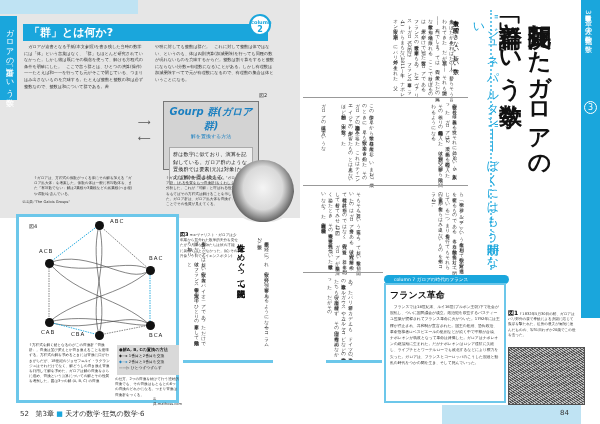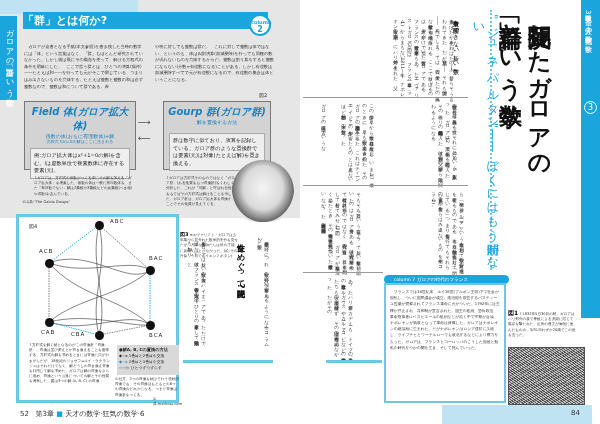"「群」とは何か?" .col-head { padding-left: 0 -> 6px; top: 12px -> 24px }
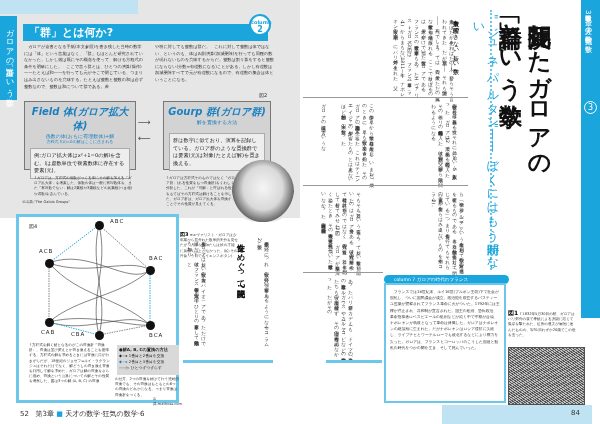"Field 体(ガロア拡大体)" div.box { html: <div> <h3>Field 体(ガロア拡大体)</h3> <div>係数の体(おもに有理数体)+解</div> <div>方程式 f(x)=0の解はここに含まれる</div> <div>例:ガロア拡大体はx²+1=0の解iを含む。iは虚数単位で複素数体に存在する要素(元)。</div> </div> -> none }
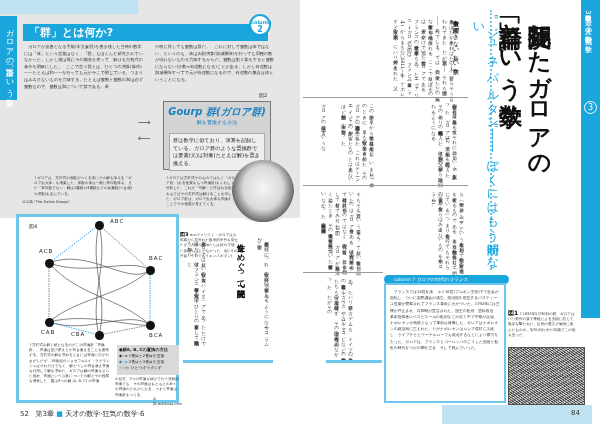"Gourp 群(ガロア群)" div.box { width: 108px -> 96px }
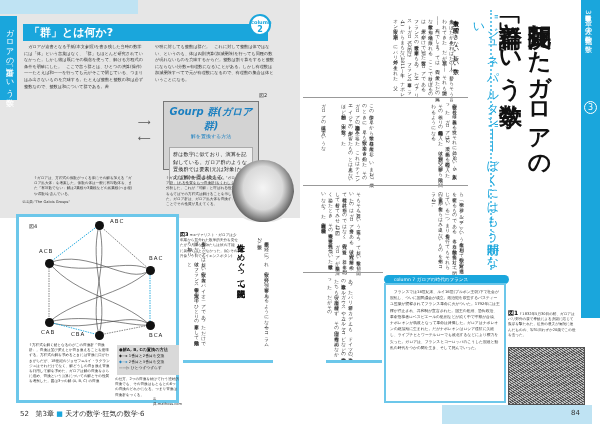"フランス革命" h4 { html: none -> <h4>フランス革命</h4> }
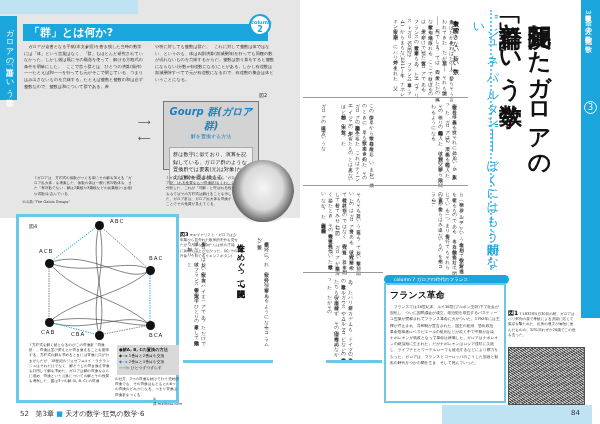"84" .bottom-blue { width: 150px -> 139px }
